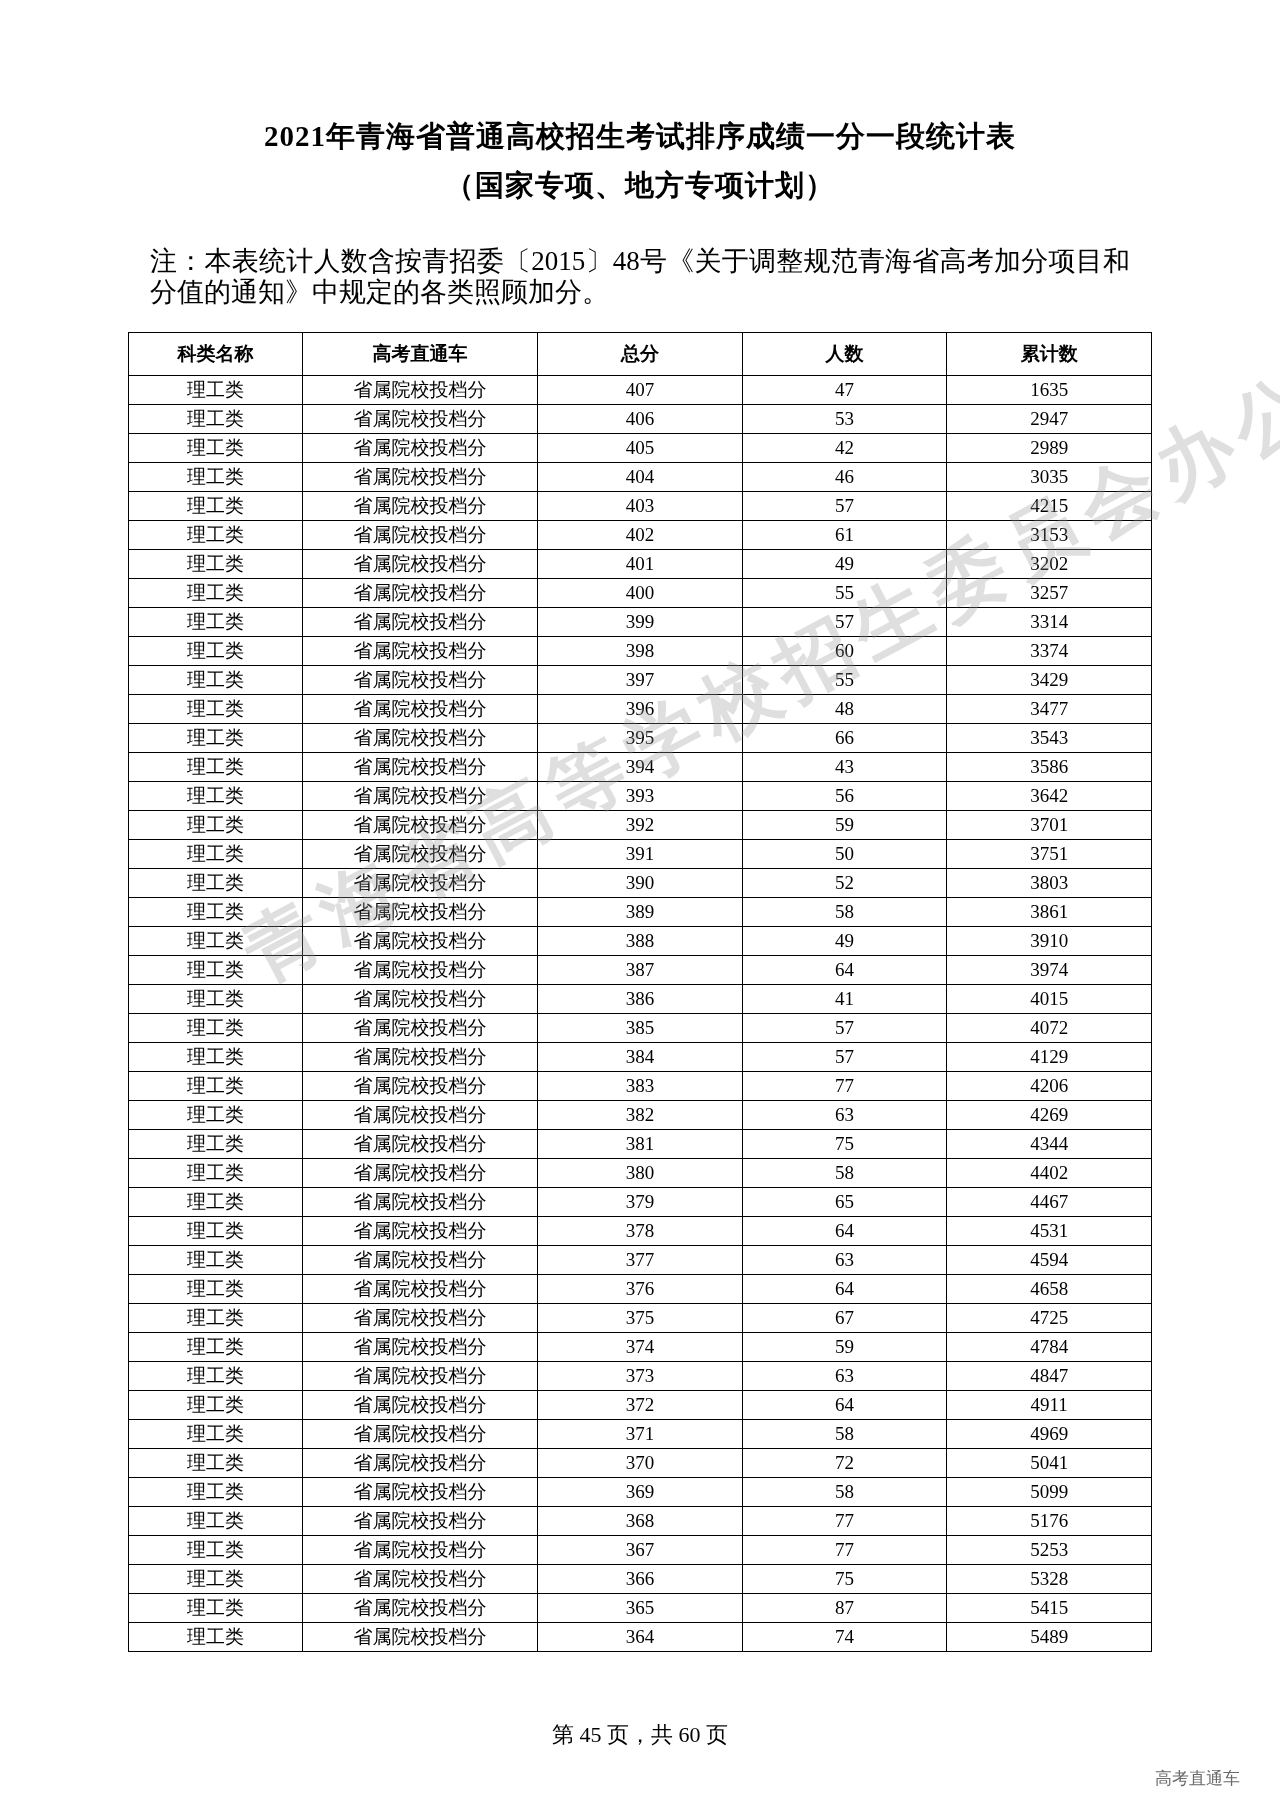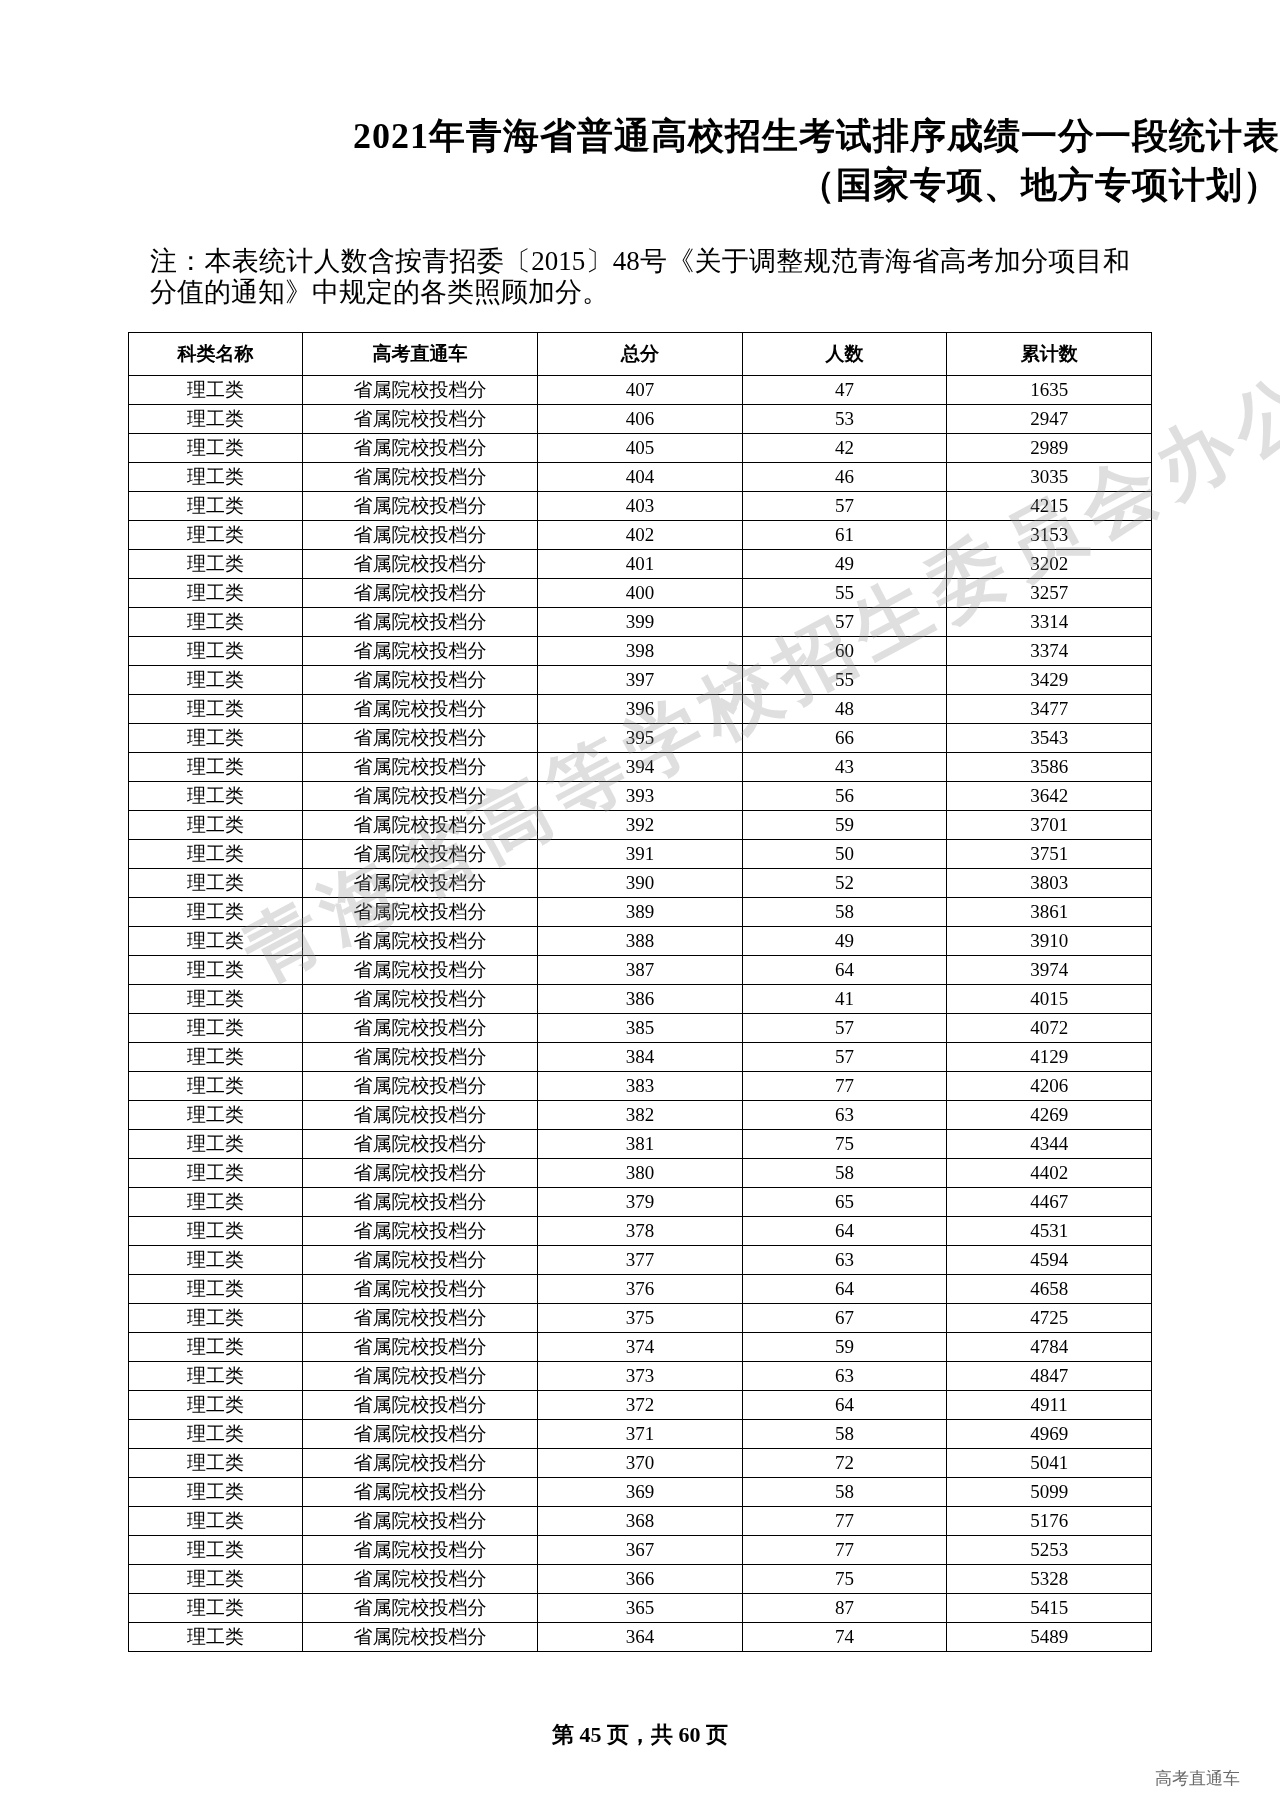"2021年青海省普通高校招生考试排序成绩一分一段统计表" .title-line { font-size: 36px -> 29px; text-align: right -> none }
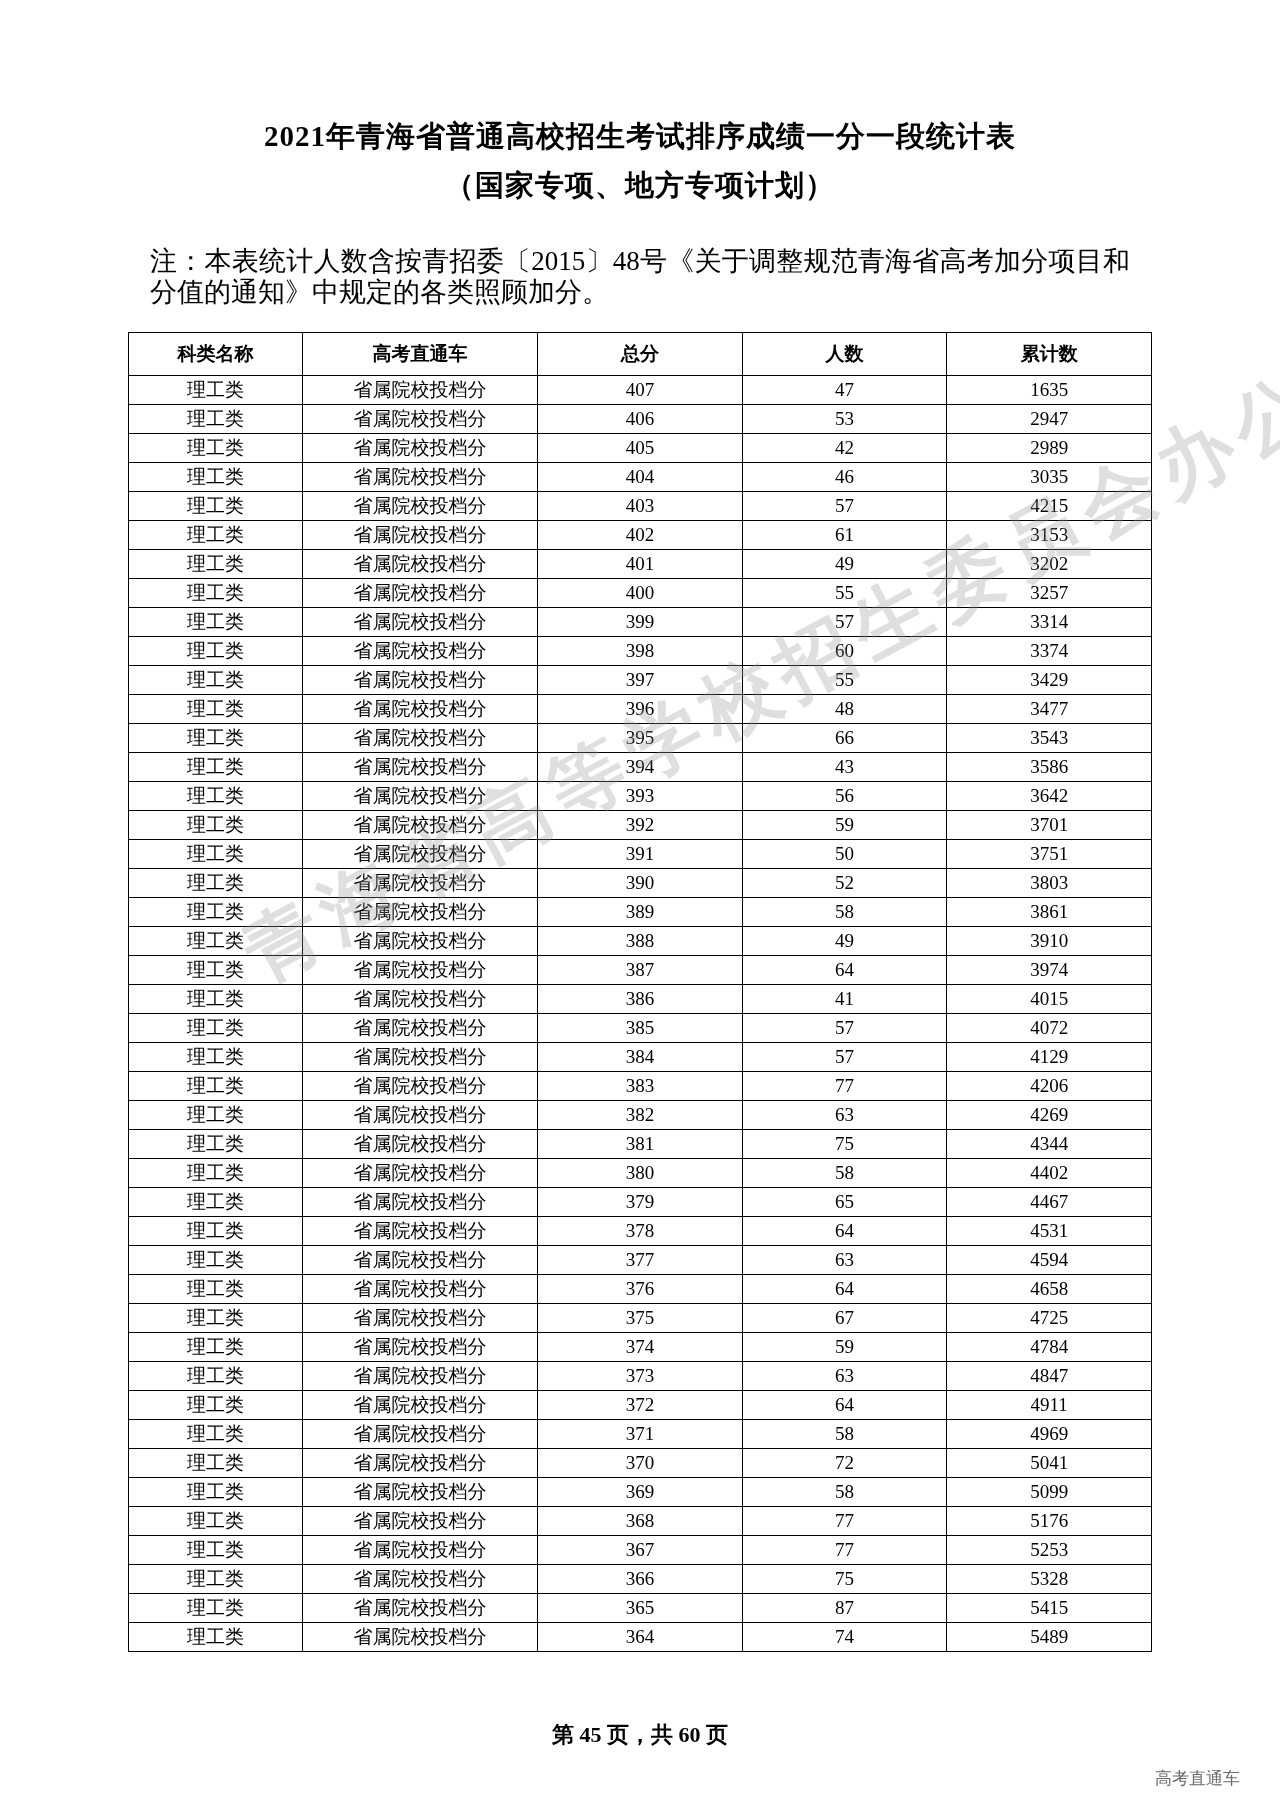"第 45 页，共 60 页" .footer { font-weight: bold -> normal }
